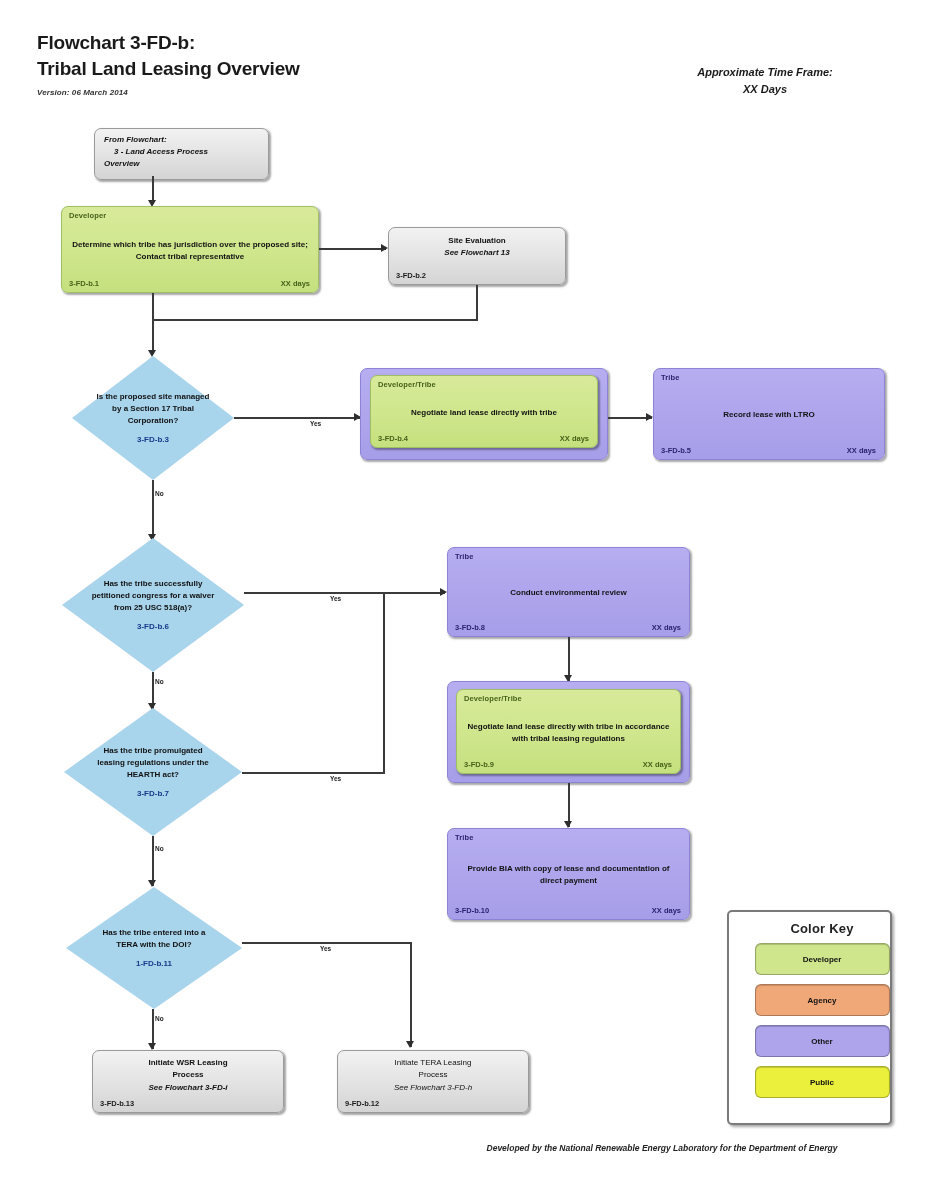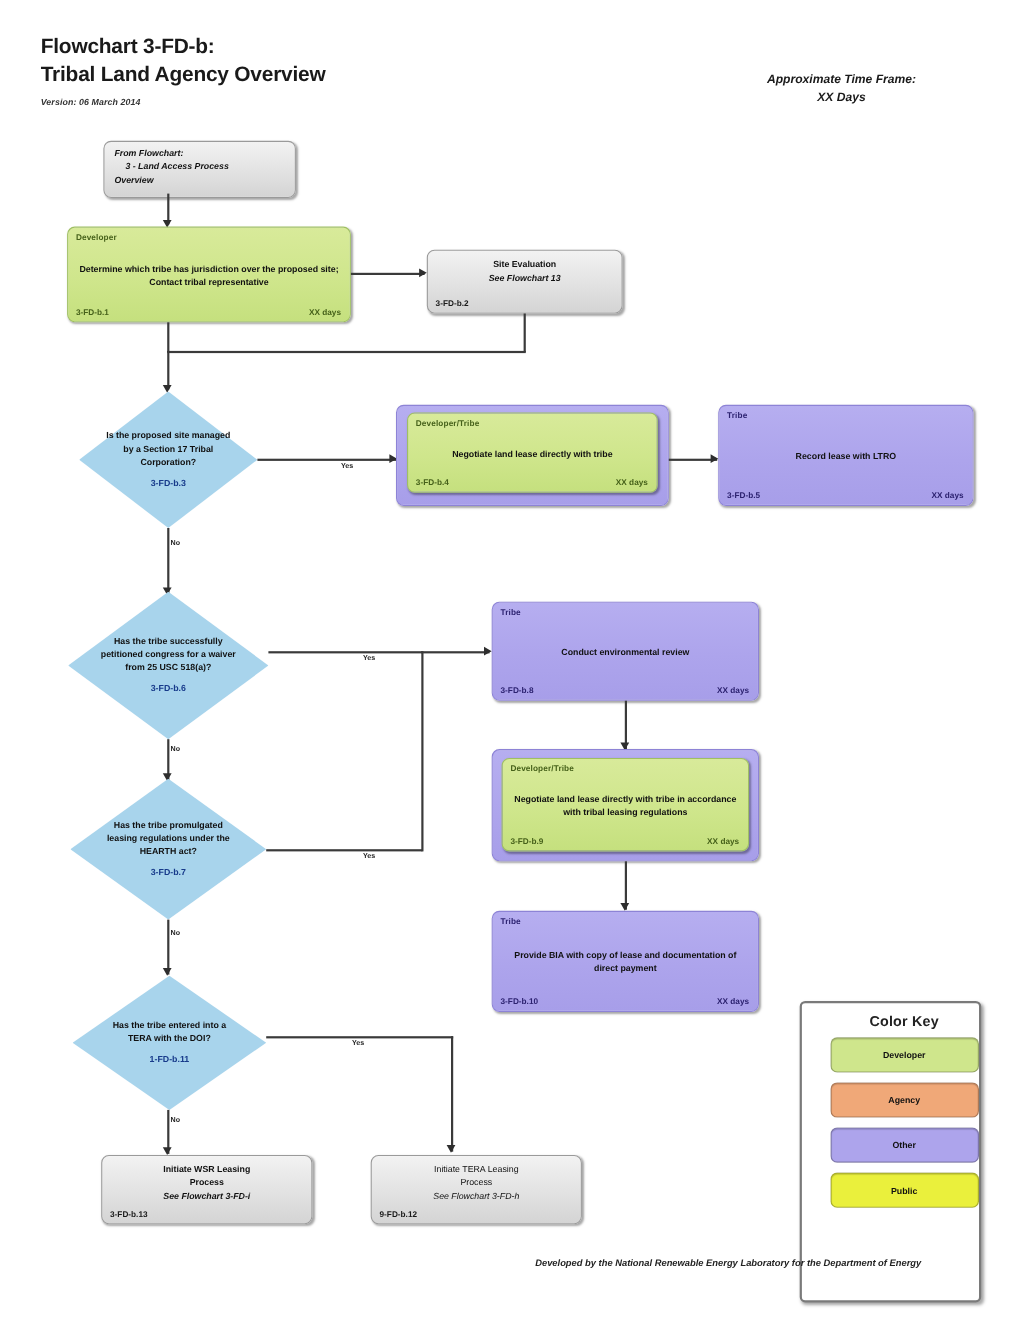"Tribal Land Agency Overview" span.l2 { text: Agency -> Leasing }
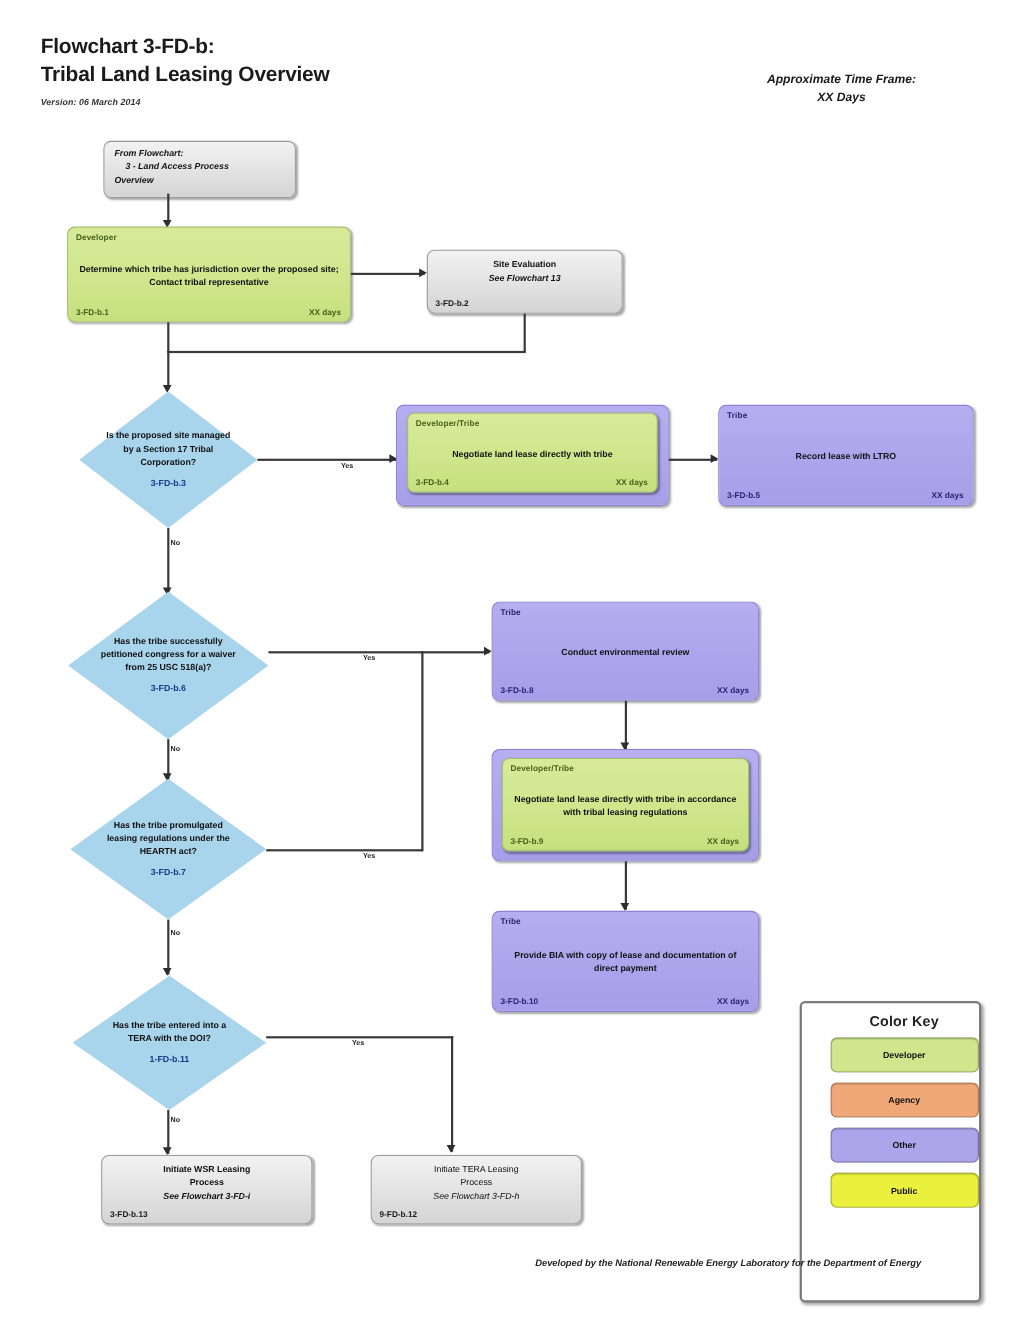"Color Key" .key { height: 274px -> 215px }
